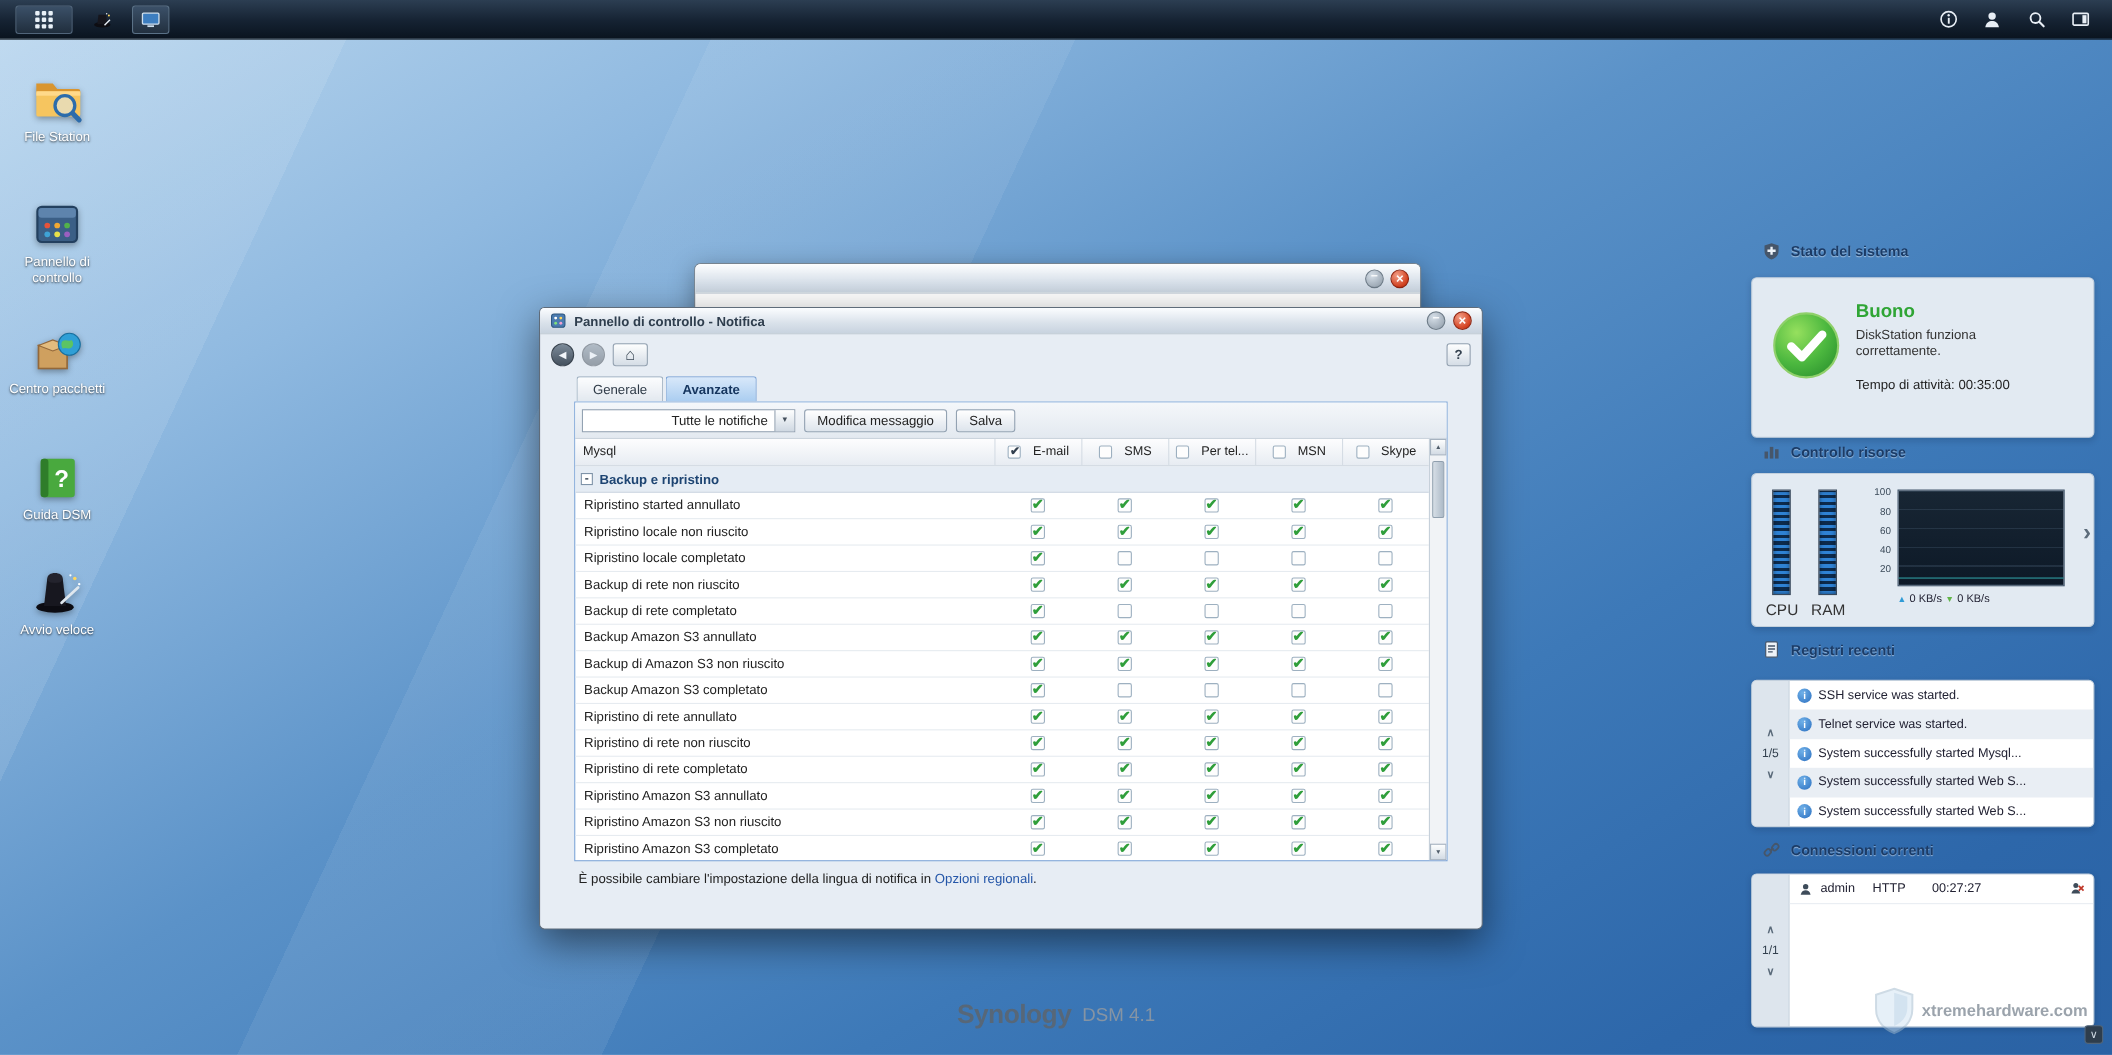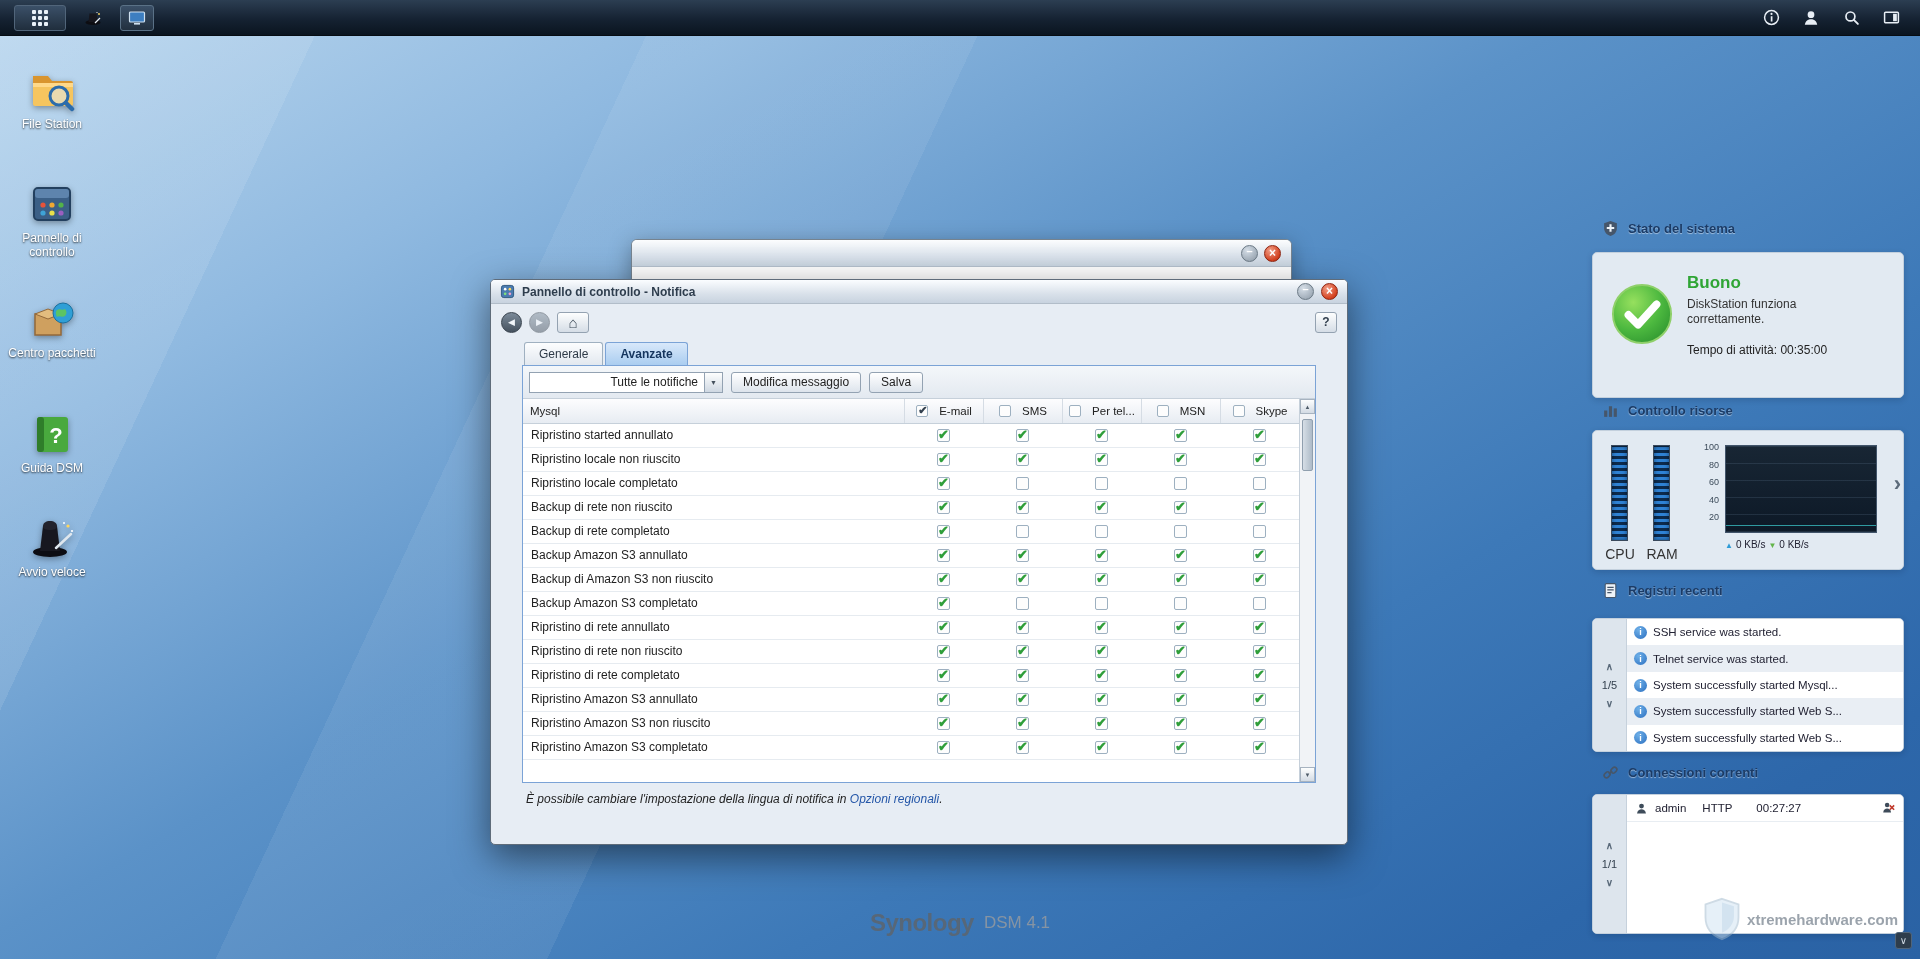"Backup e ripristino" div.grow { html: none -> <div> <span></span> <span>Backup e ripristino</span> </div> }
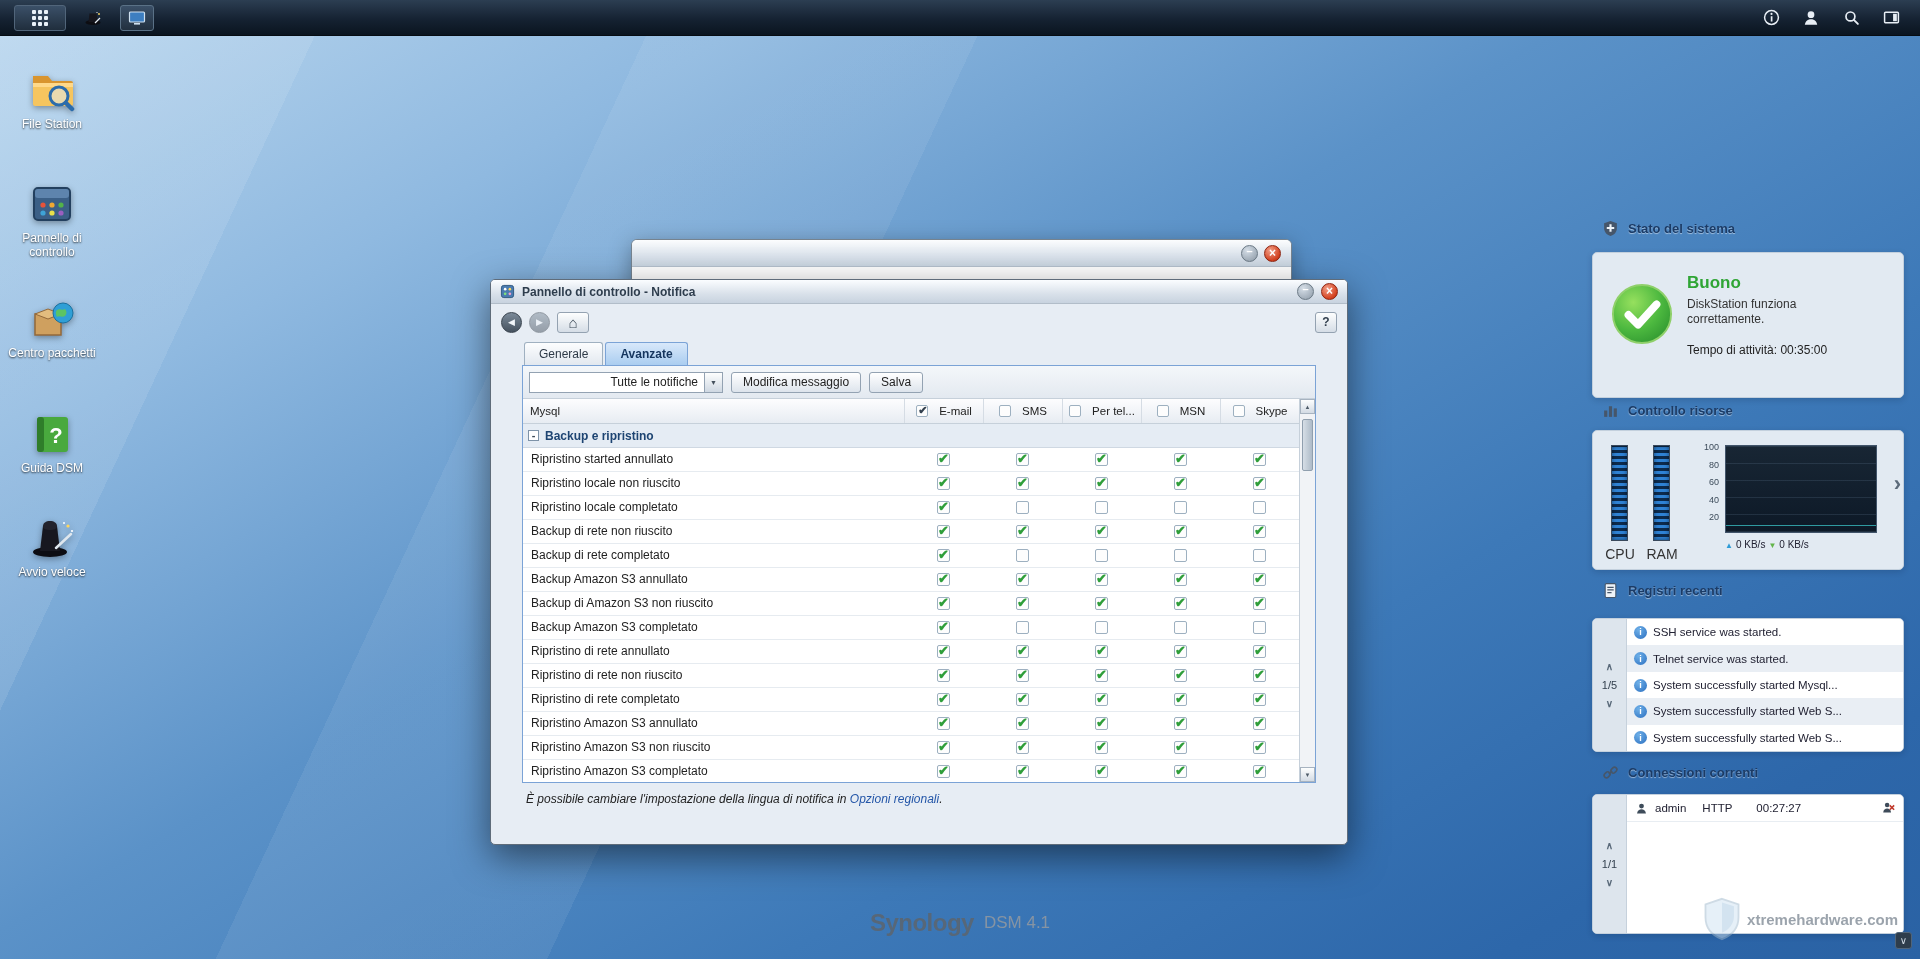"È possibile cambiare l'impostazione" .dlg-footer { font-style: italic -> none }
